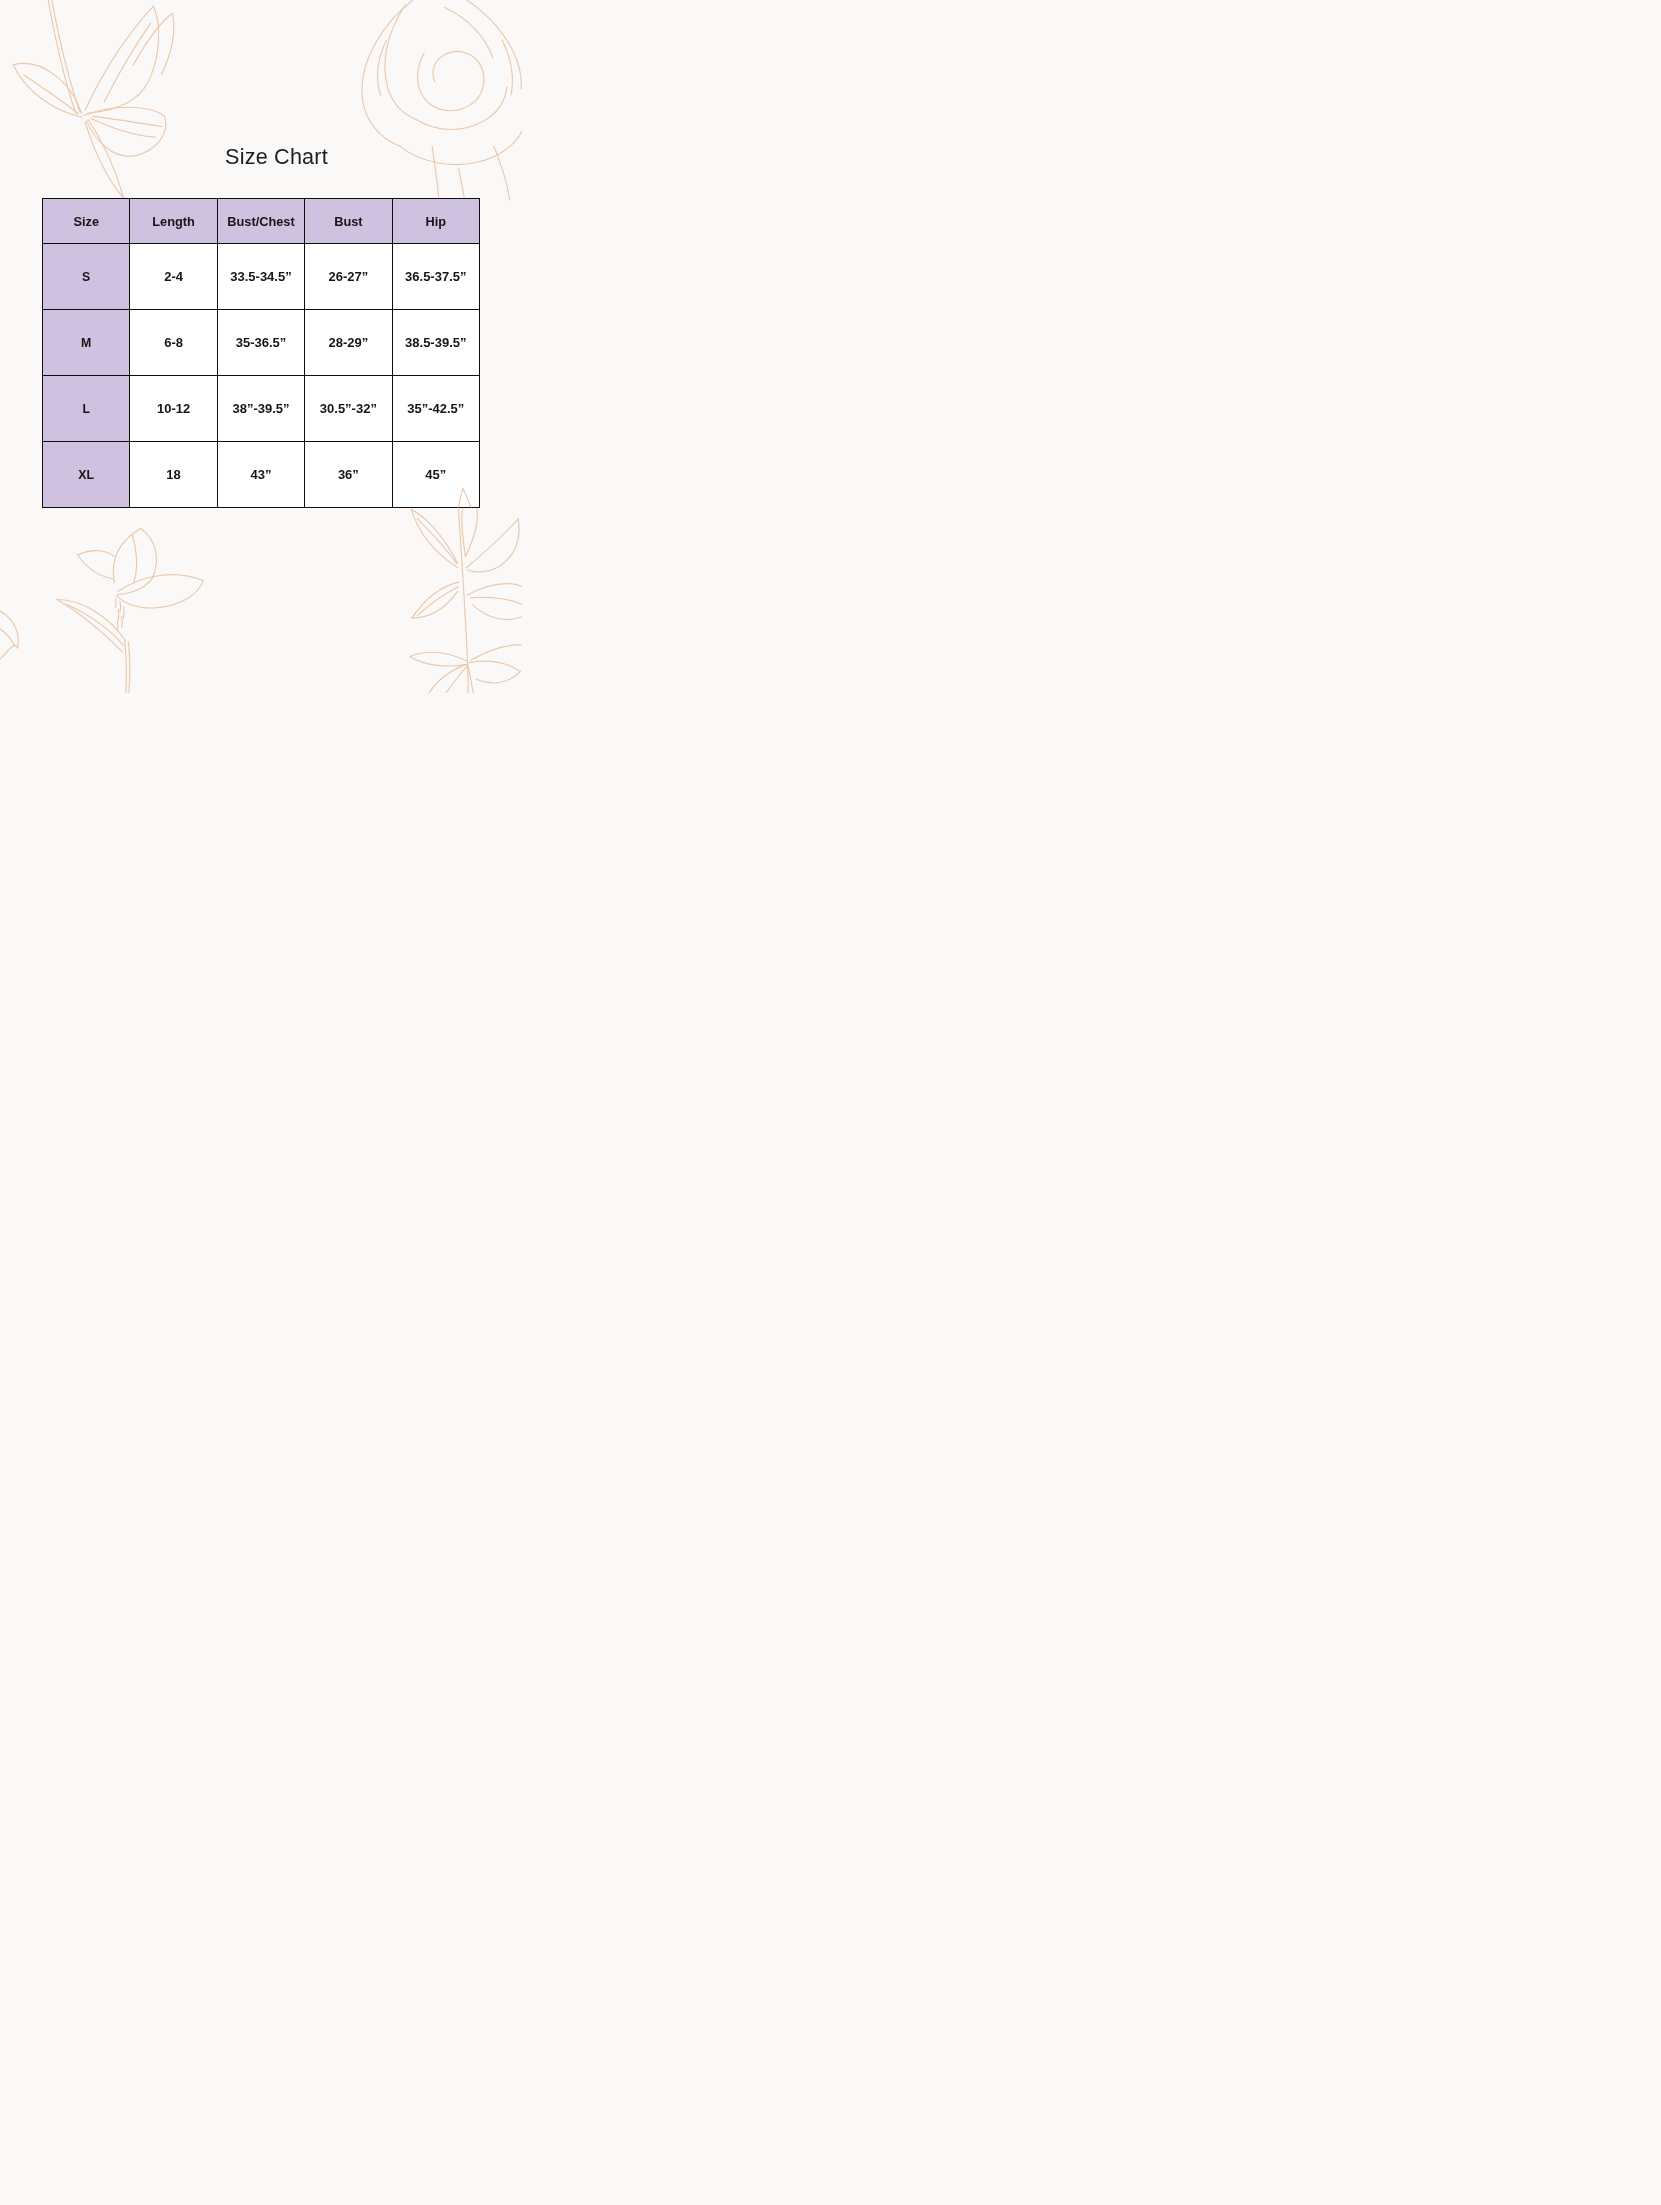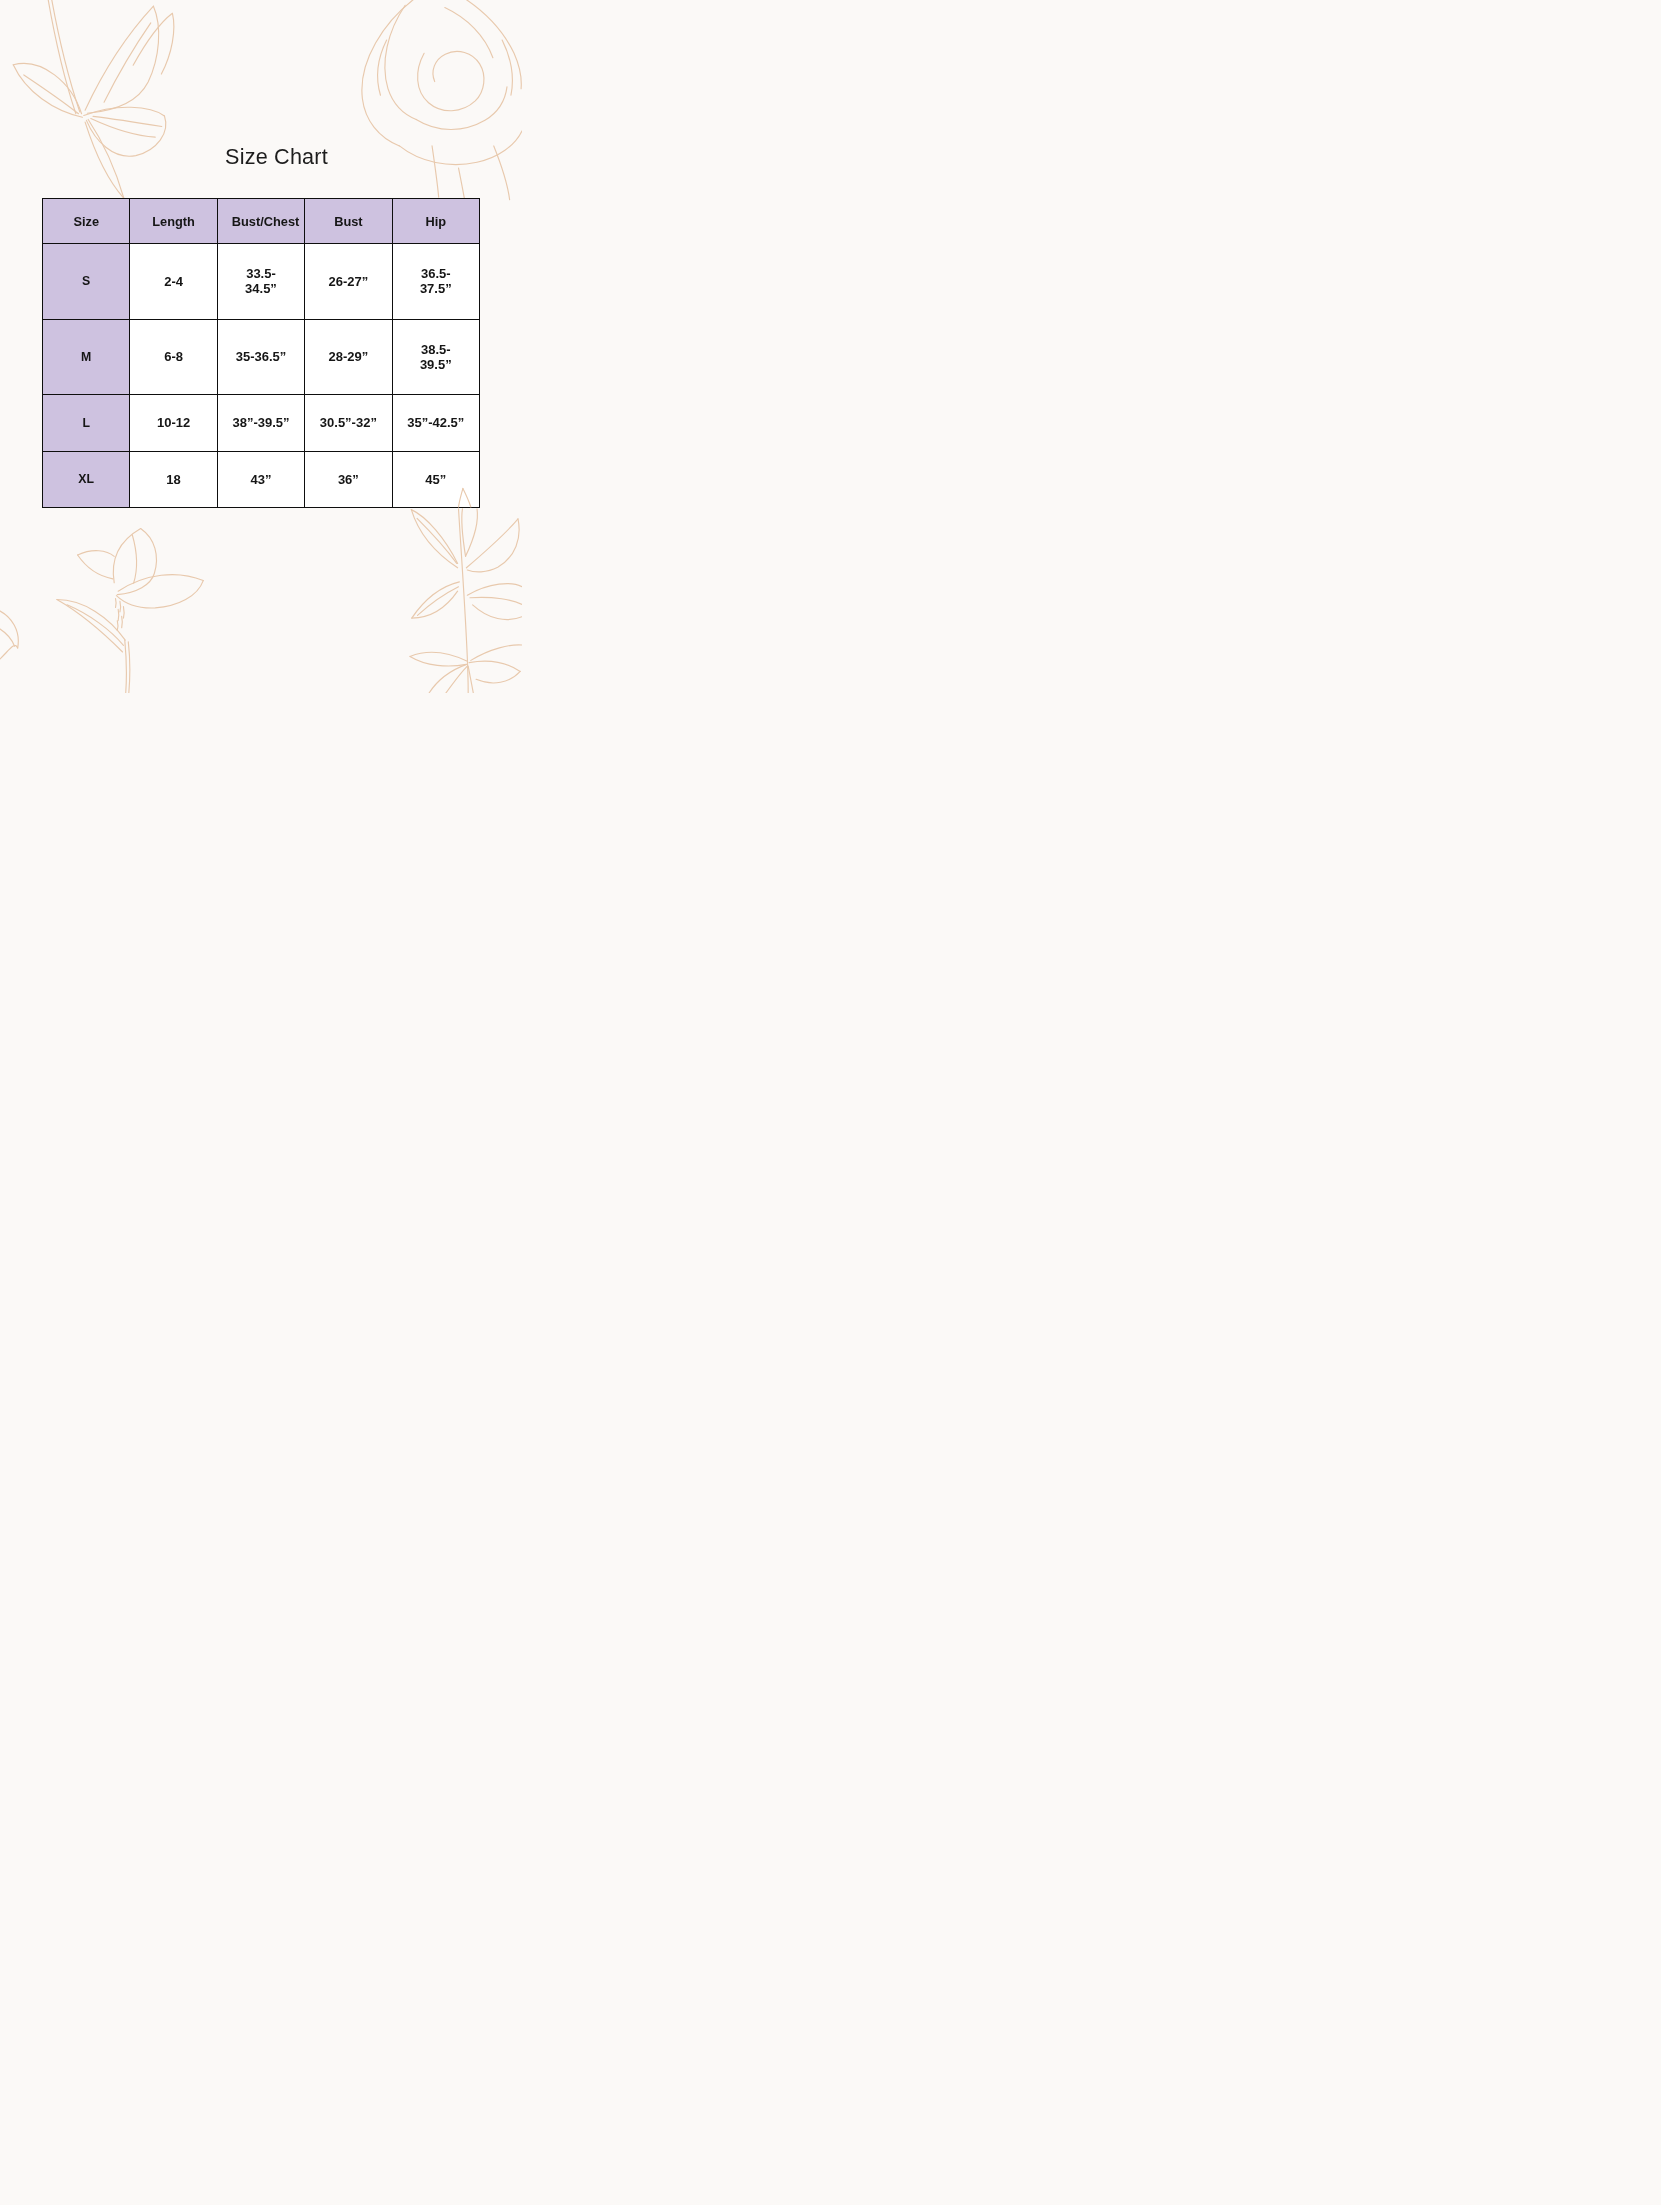"Size" table.size-chart th, table.size-chart td { padding: 14px -> 0 }
